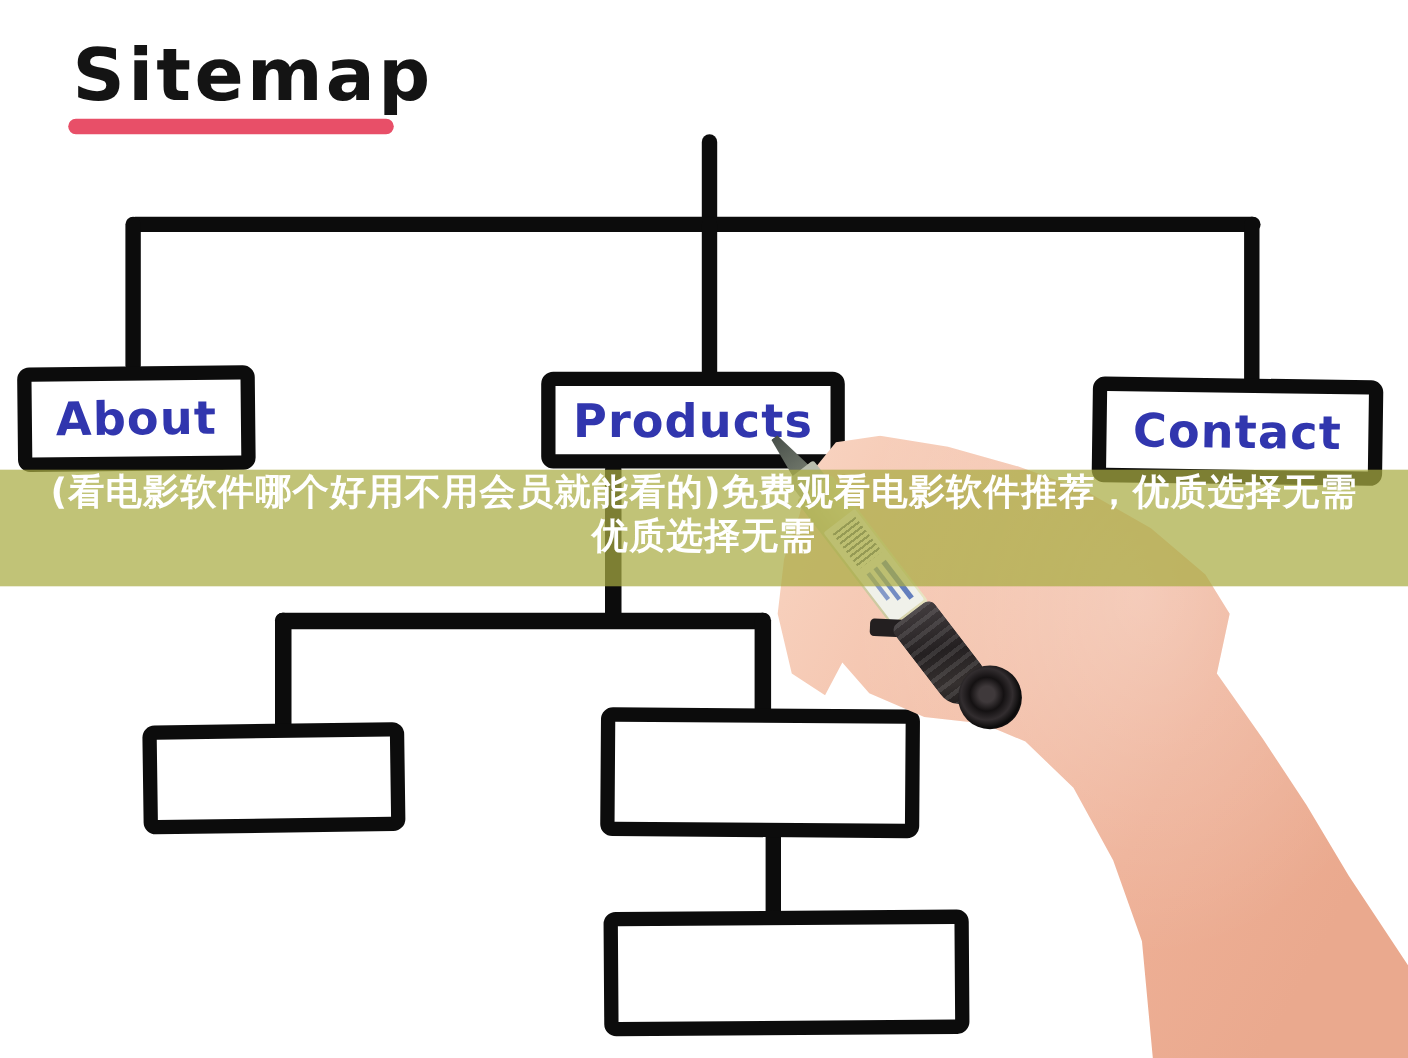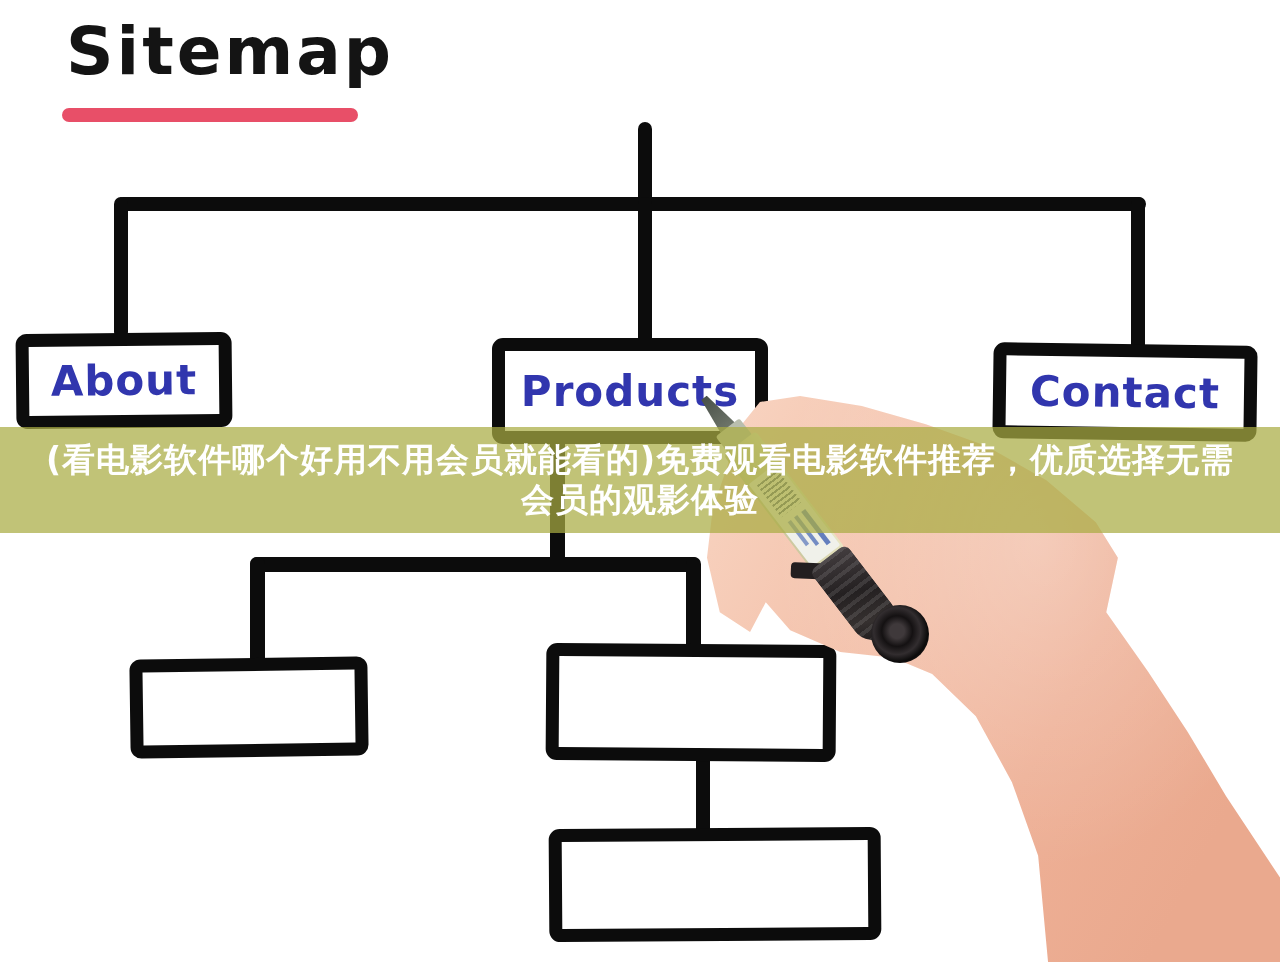"Sitemap" .title { top: 13px -> 30px }
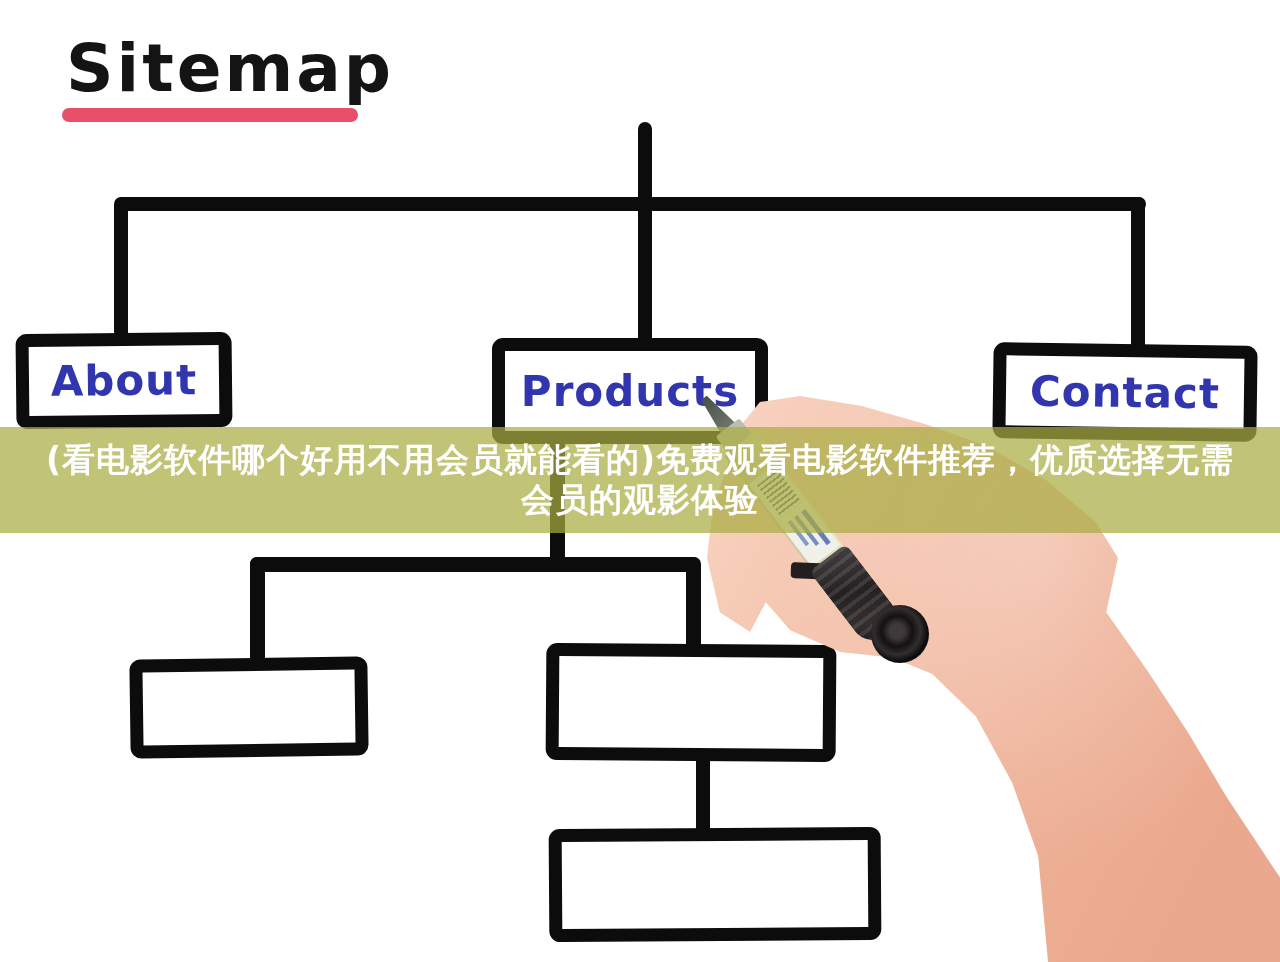"Products" div.node { height: 106px -> 88px }
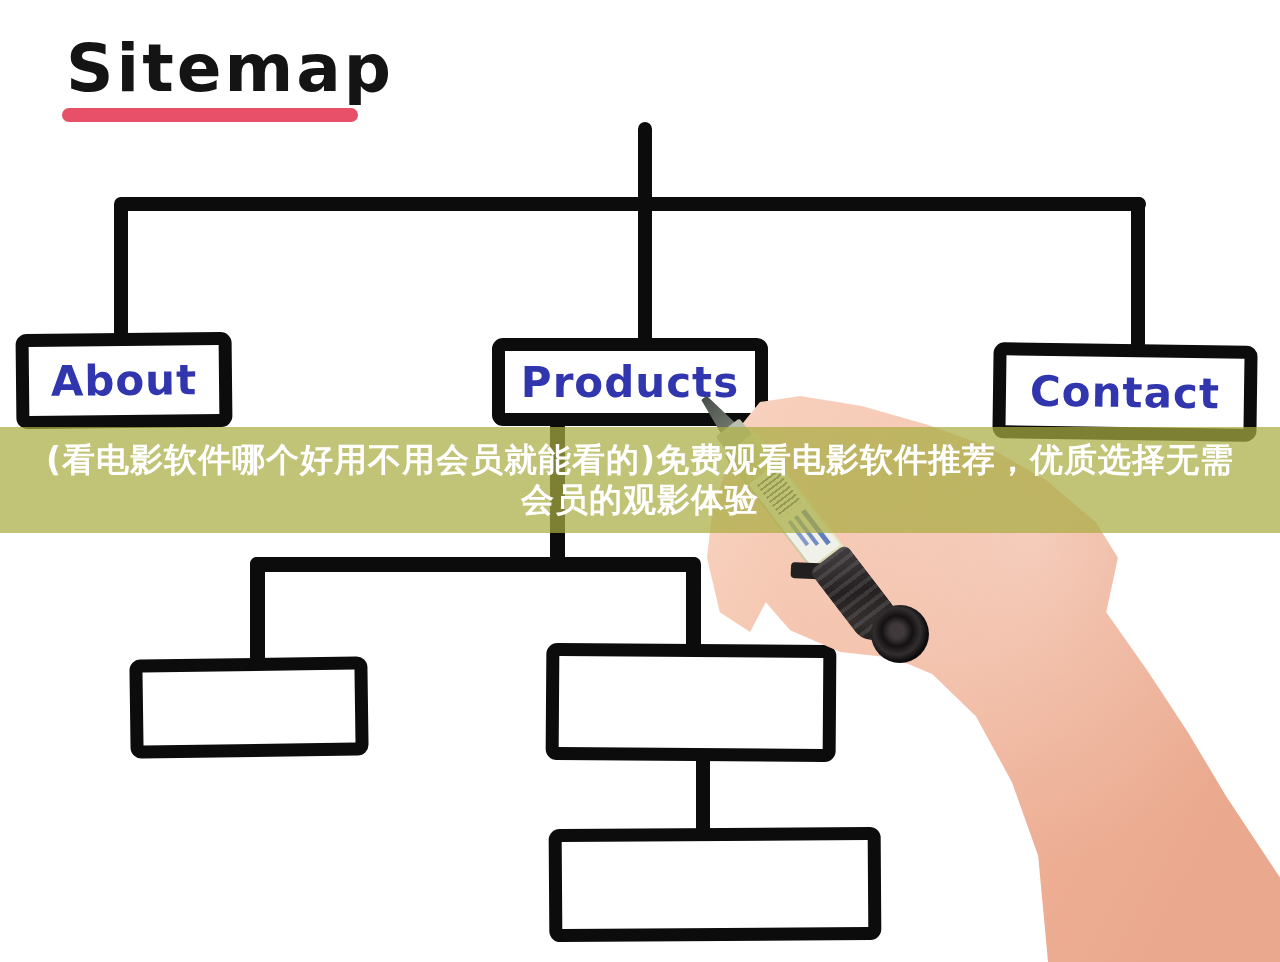"(看电影软件哪个好用不用会员就能看的)免费观看电影软件推荐，优质选择无需" .banner { justify-content: center -> none }
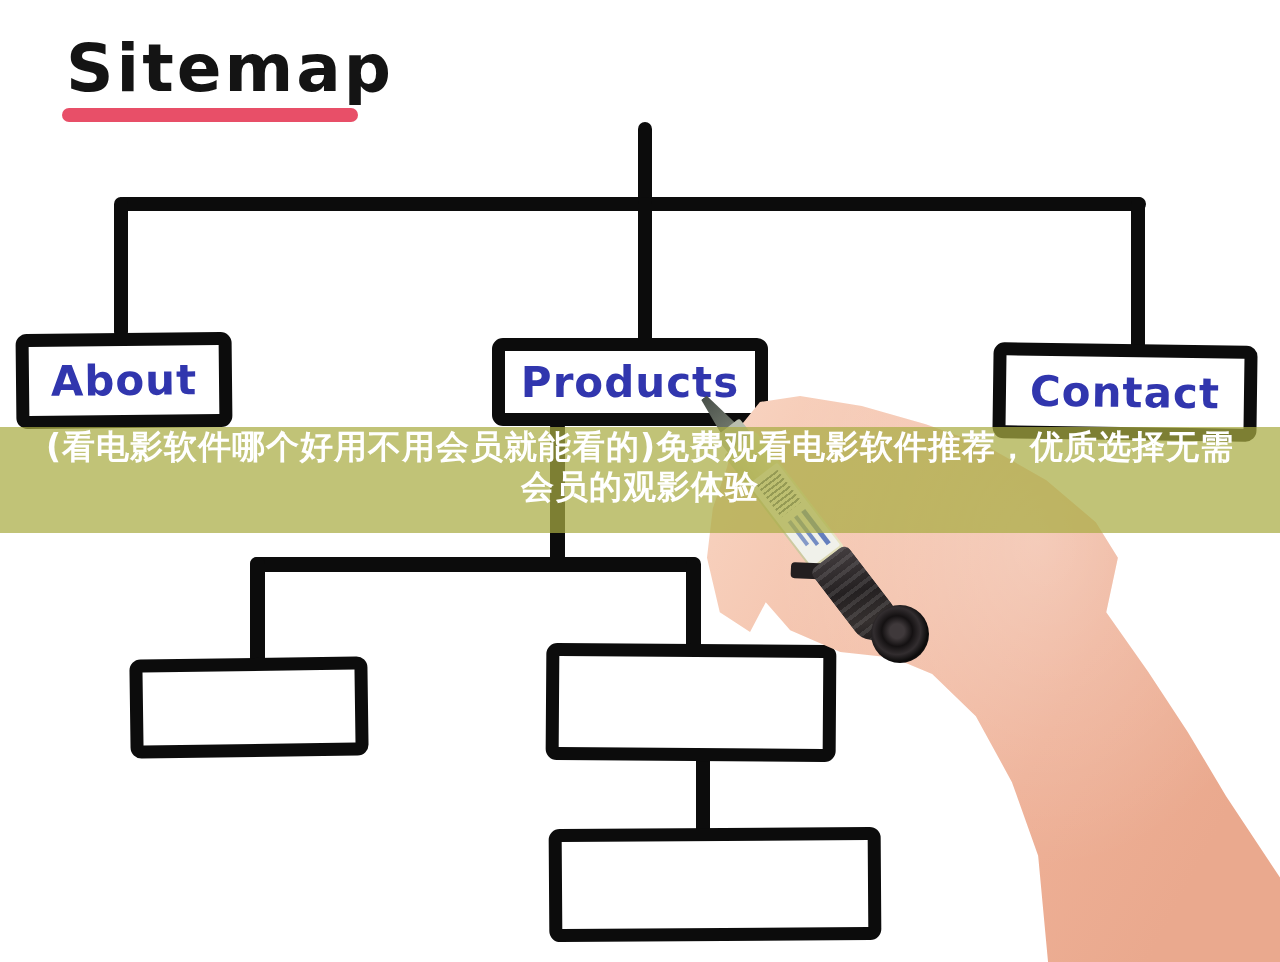"会员的观影体验" div { text: 会员的观影体验 -> 优质选择无需 }
